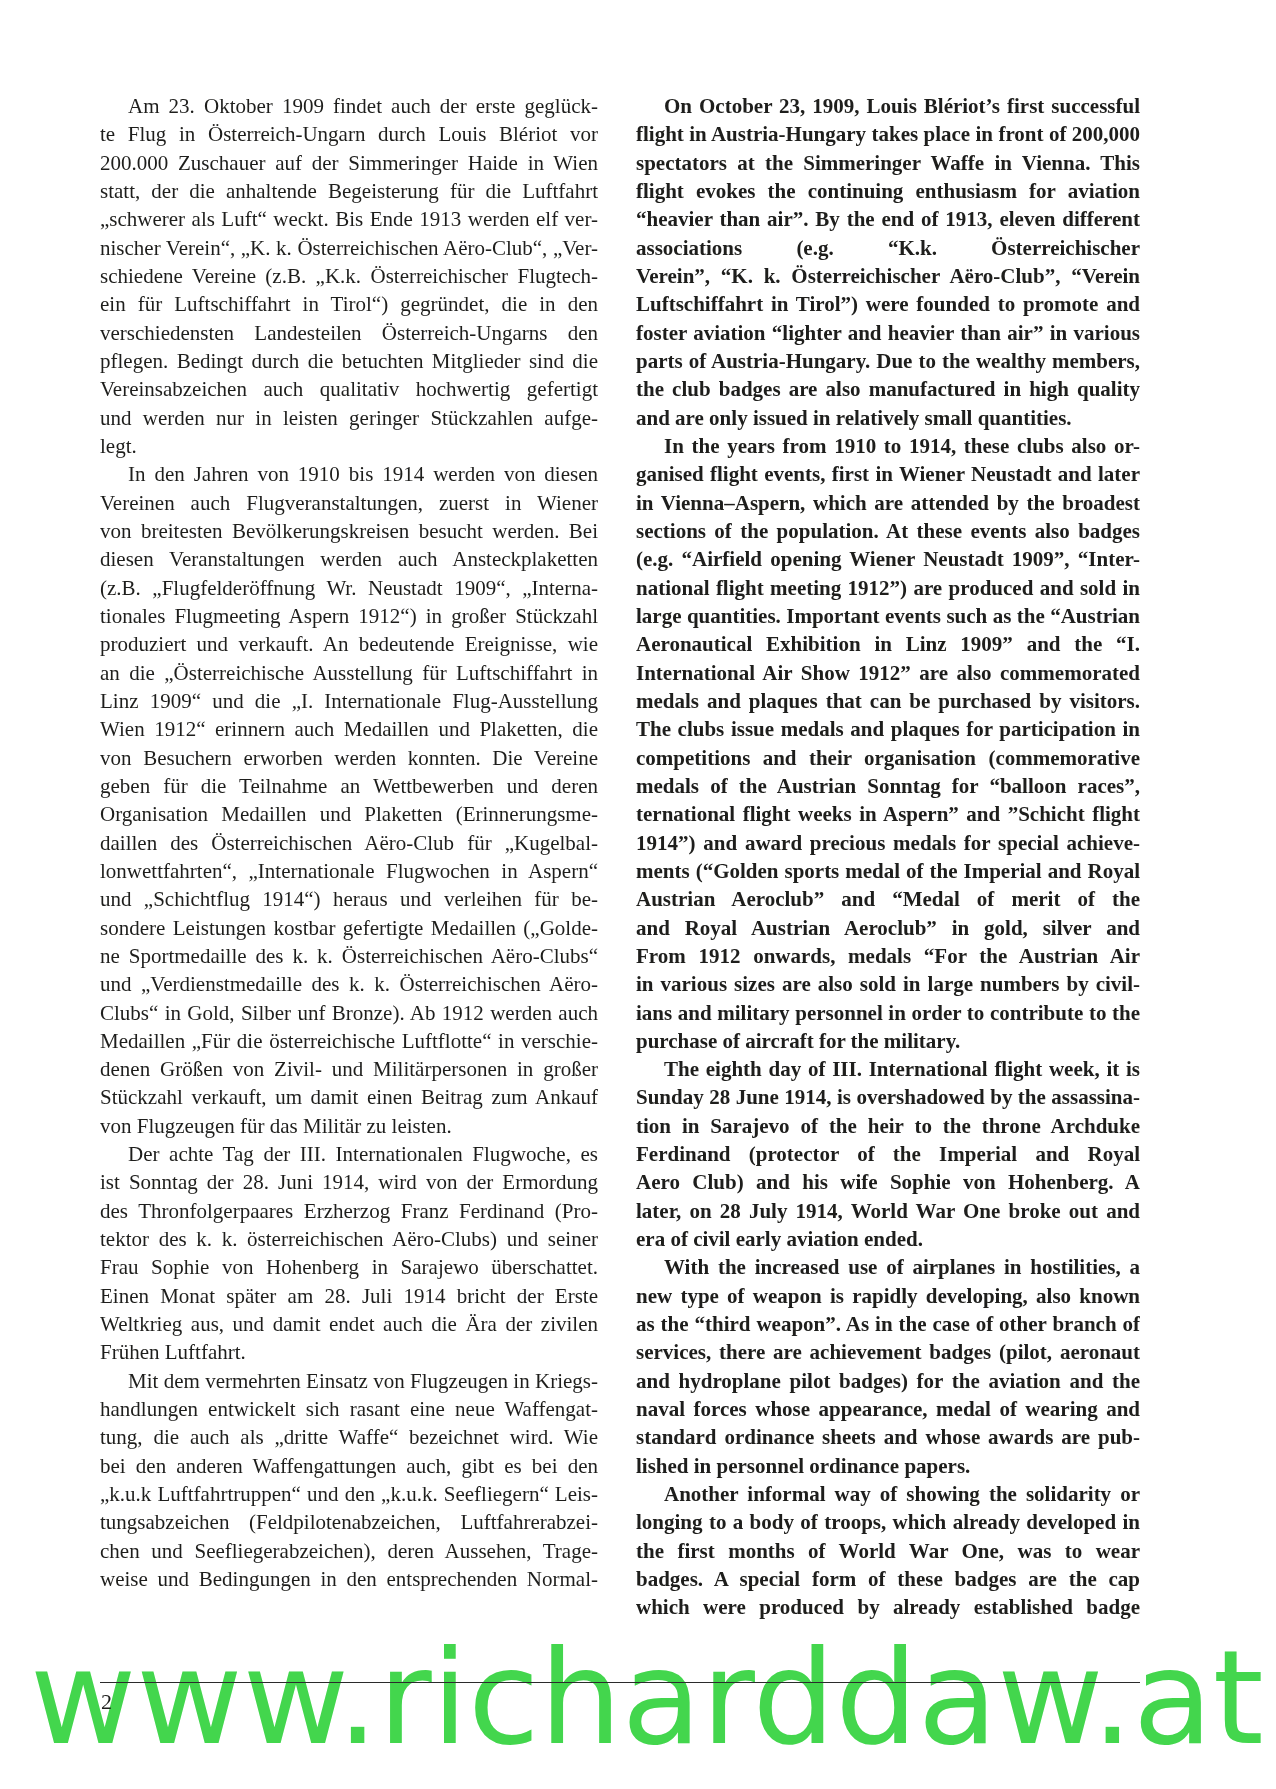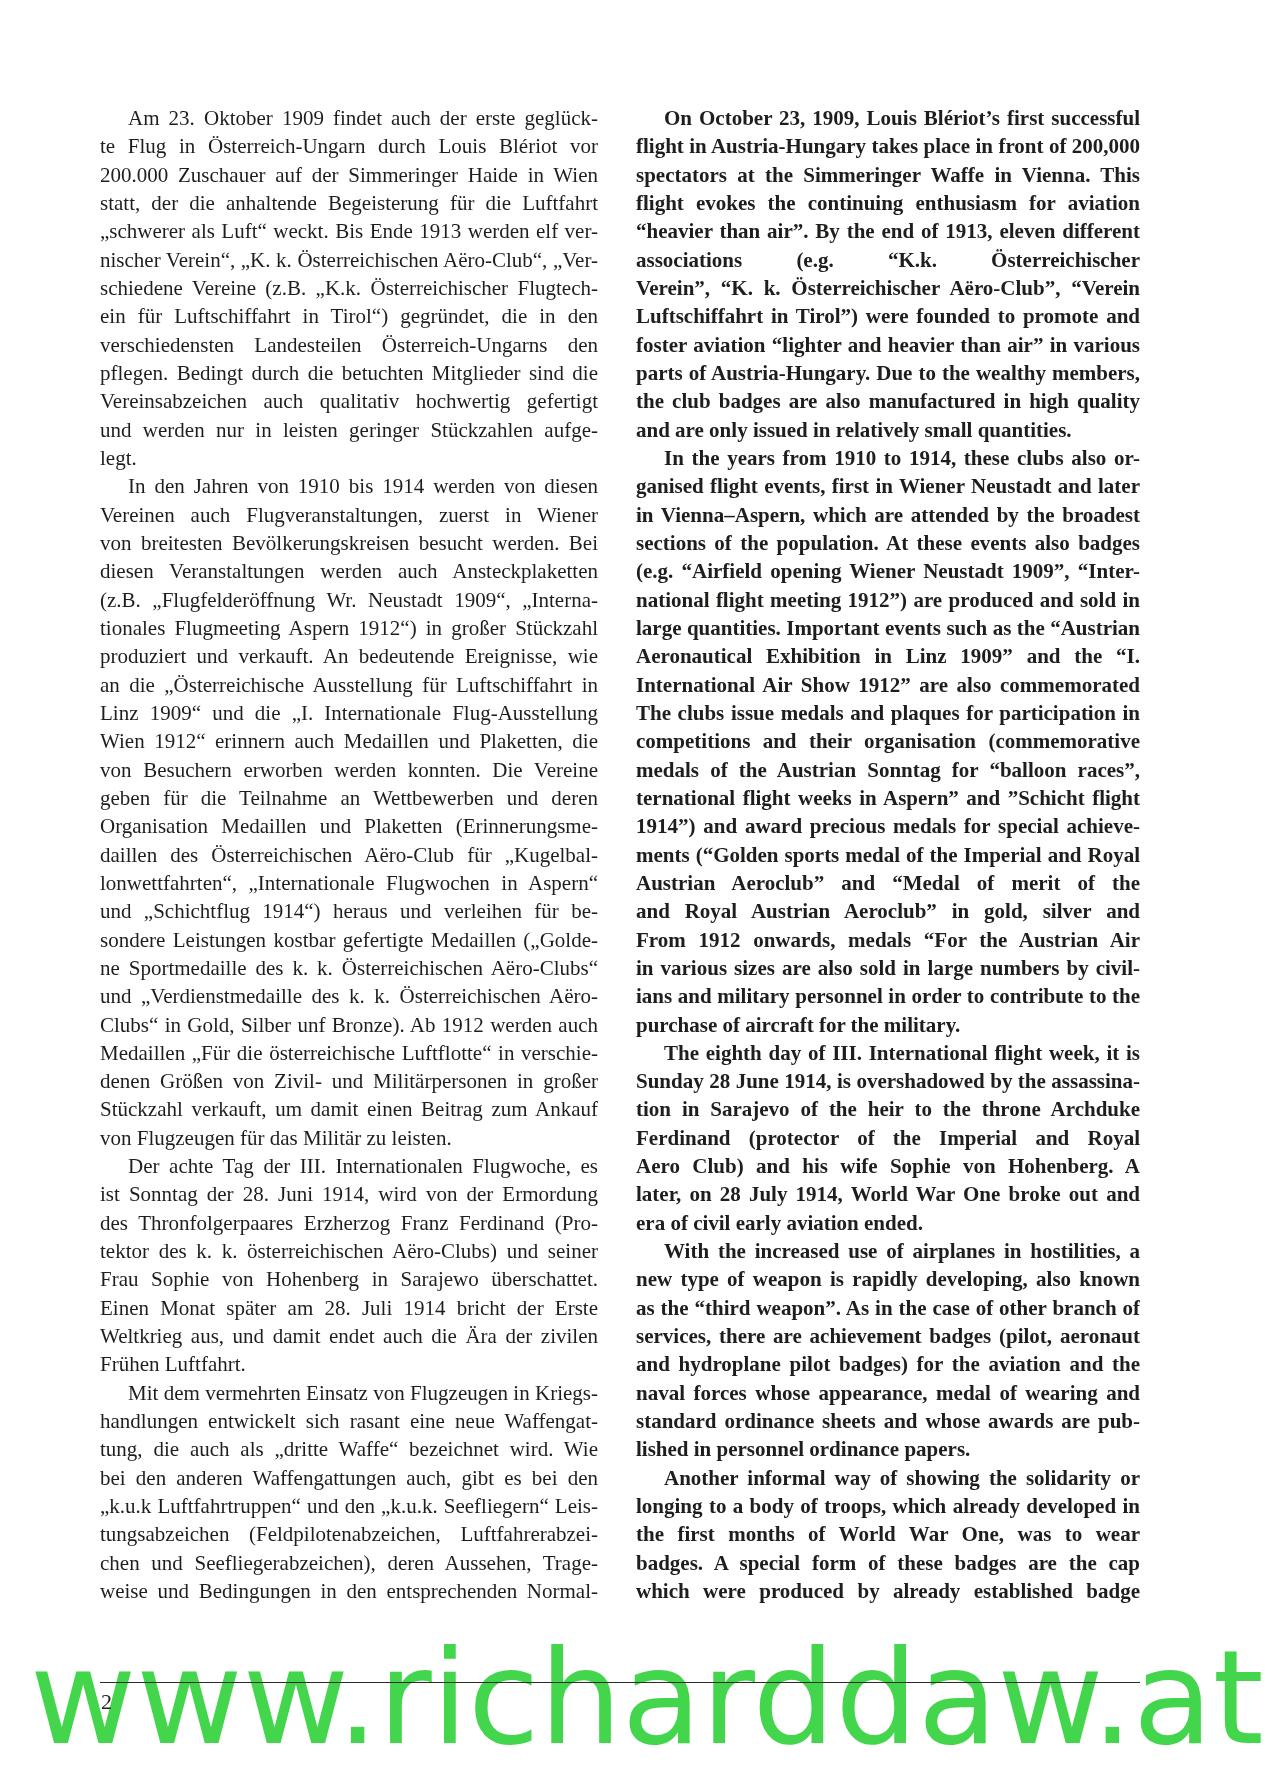"Am 23. Oktober 1909 findet" .text-column { top: 104px -> 92px }
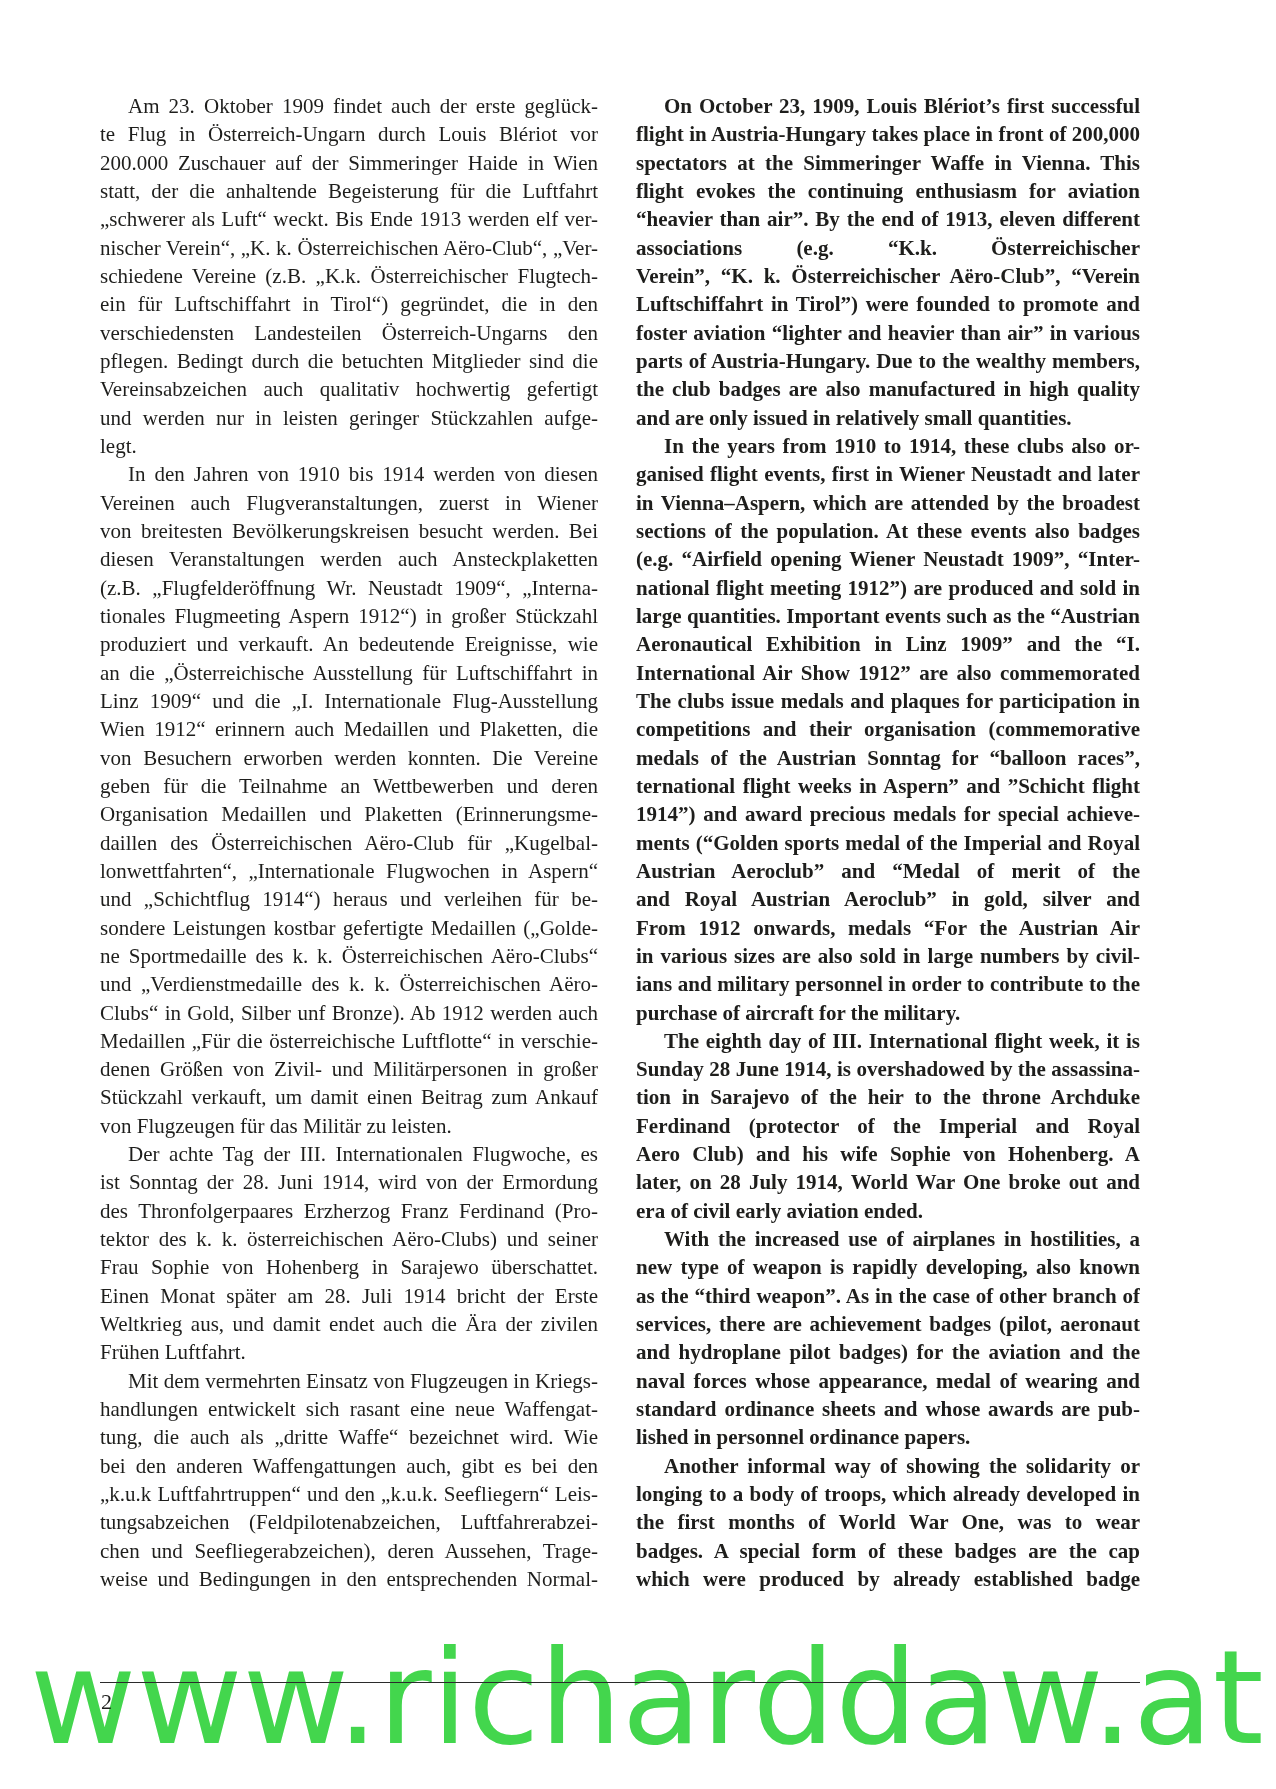"medals and plaques that can" div.line { html: none -> <div>medals and plaques that can be purchased by visitors.</div> }
